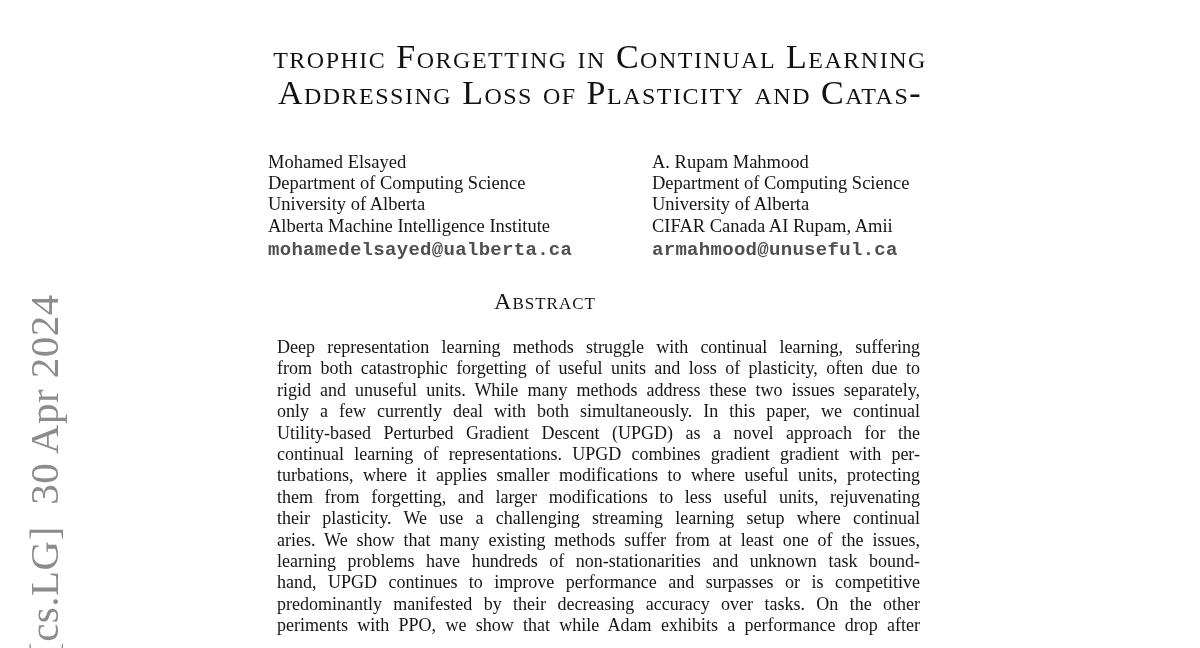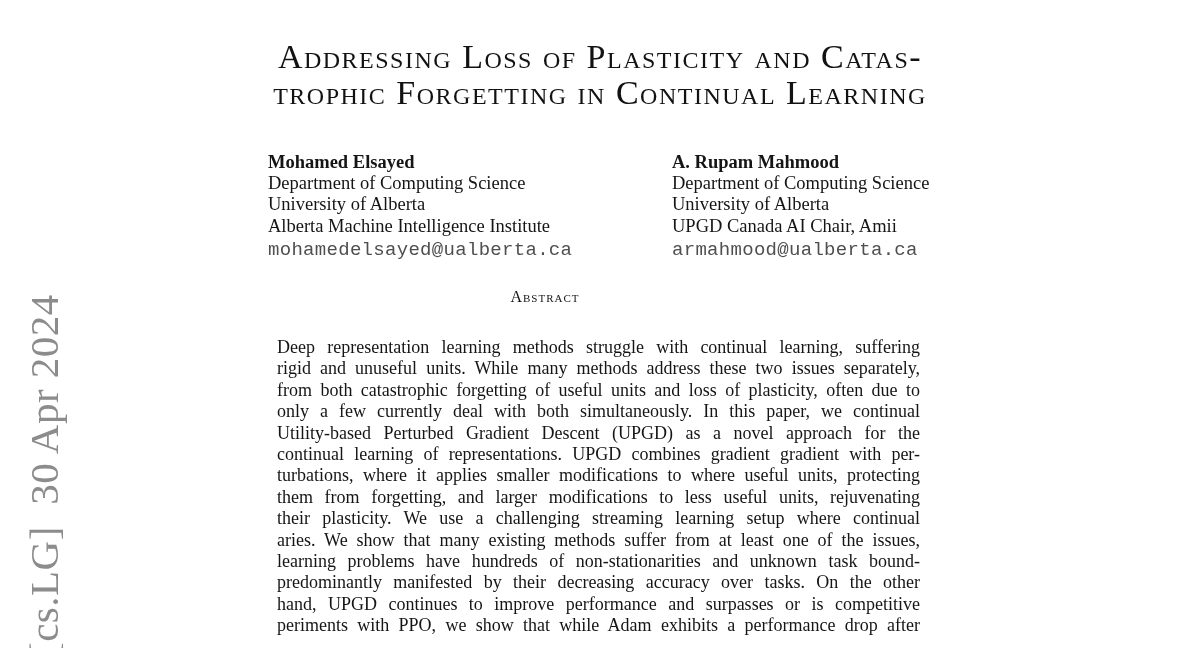"Addressing Loss of Plasticity and" div { order: before "trophic Forgetting in Continual Learning" -> after "trophic Forgetting in Continual Learning" }
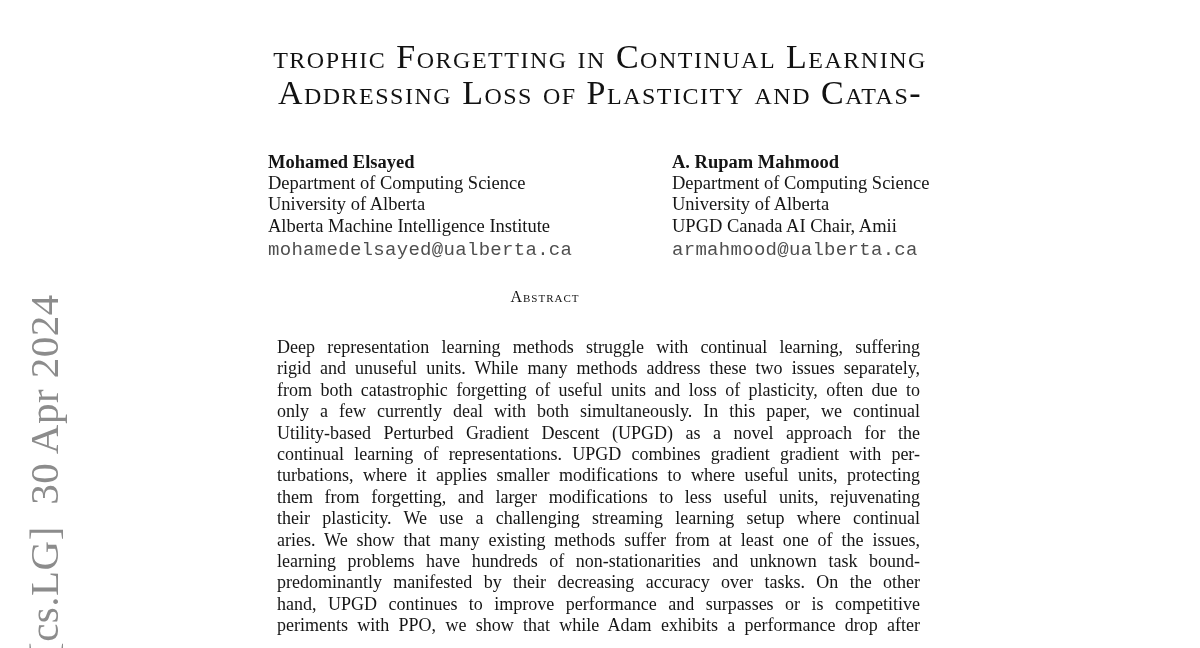"Mohamed Elsayed" .author-name { font-weight: bold -> normal }
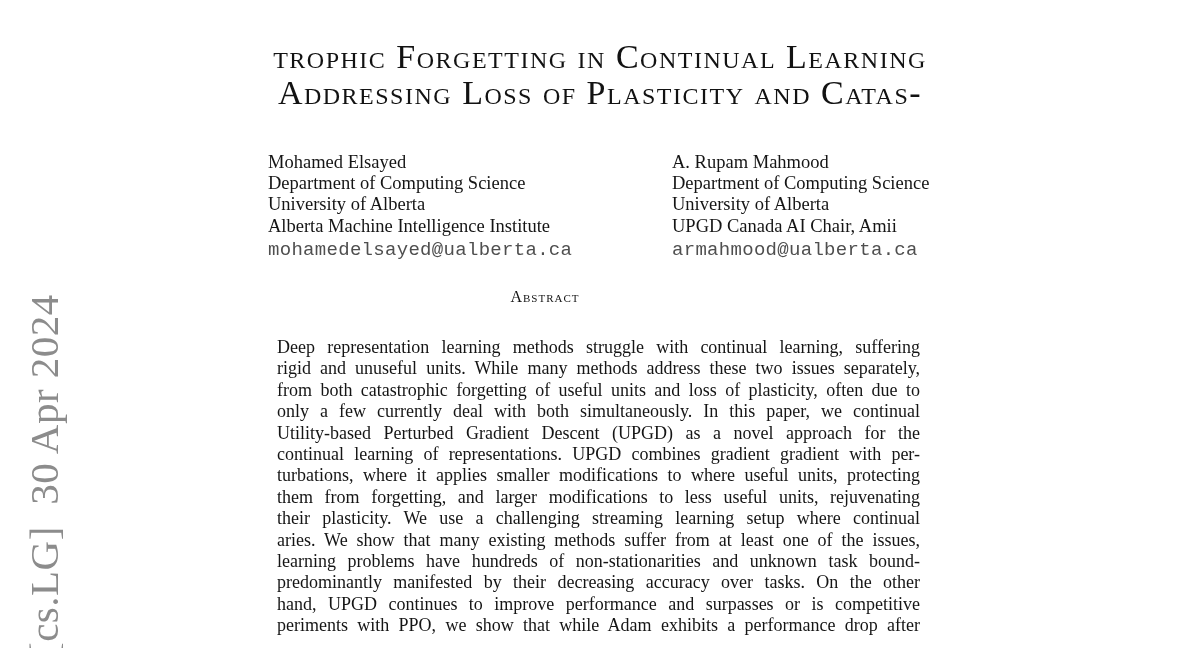"A. Rupam Mahmood" .author-col.right { left: 672px -> 652px }
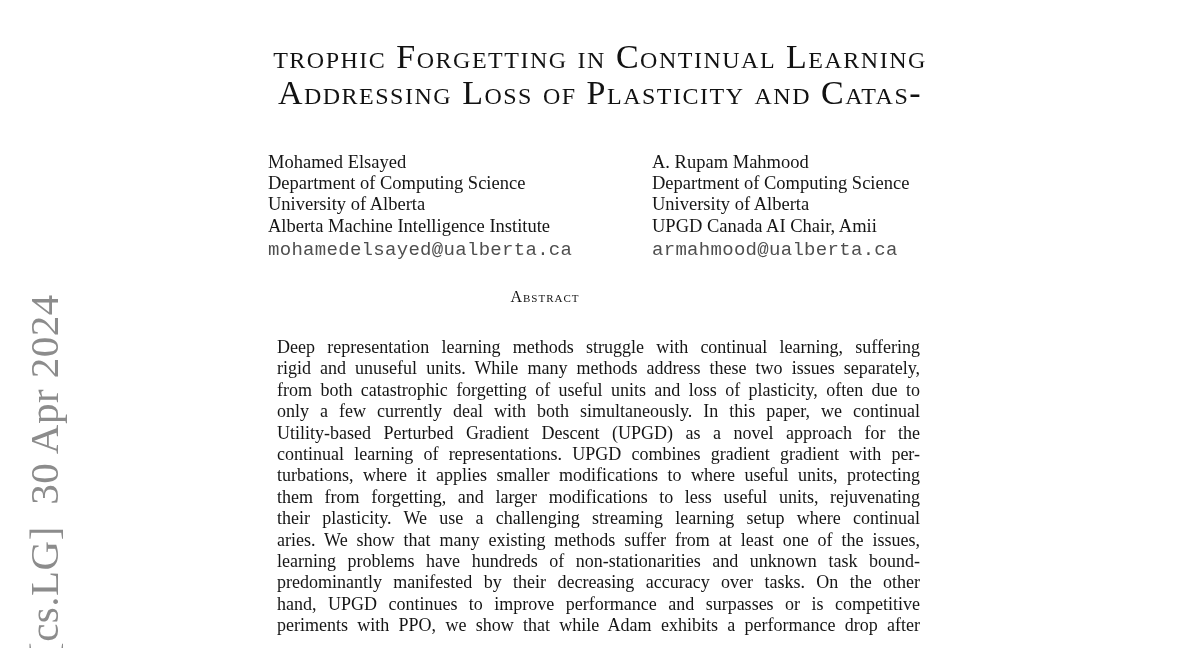"UPGD Canada AI Chair, Amii" div.author-affil { text: UPGD Canada AI Chair -> CIFAR Canada AI Rupam }
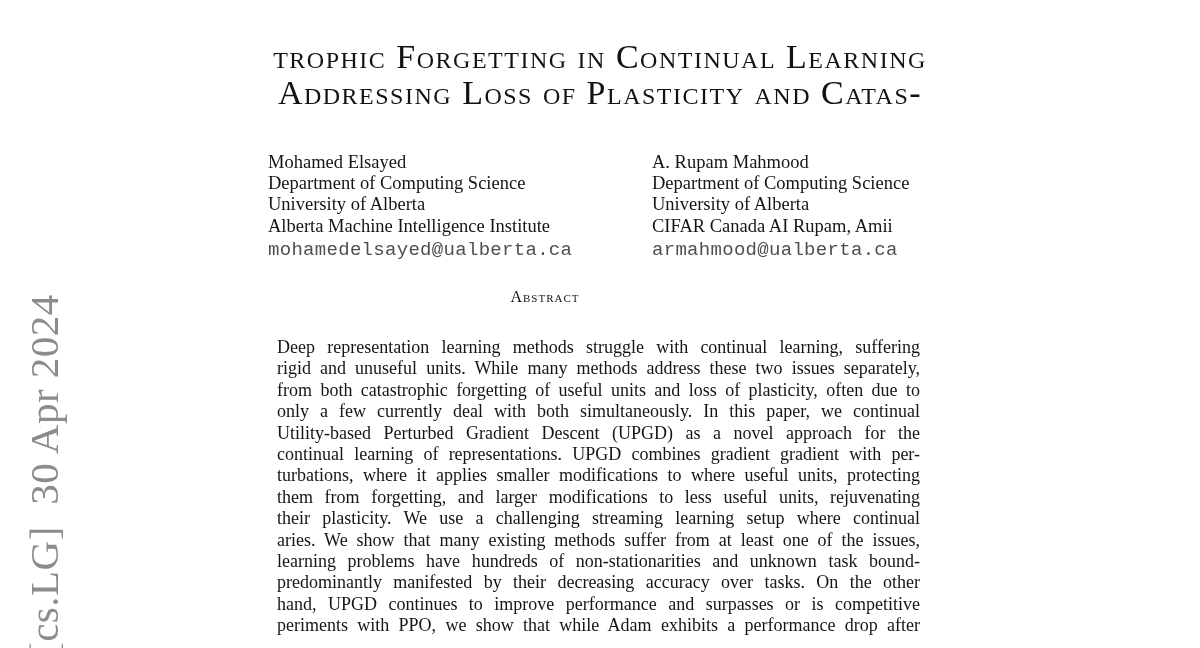"mohamedelsayed@ualberta.ca" .author-email { font-weight: none -> bold }
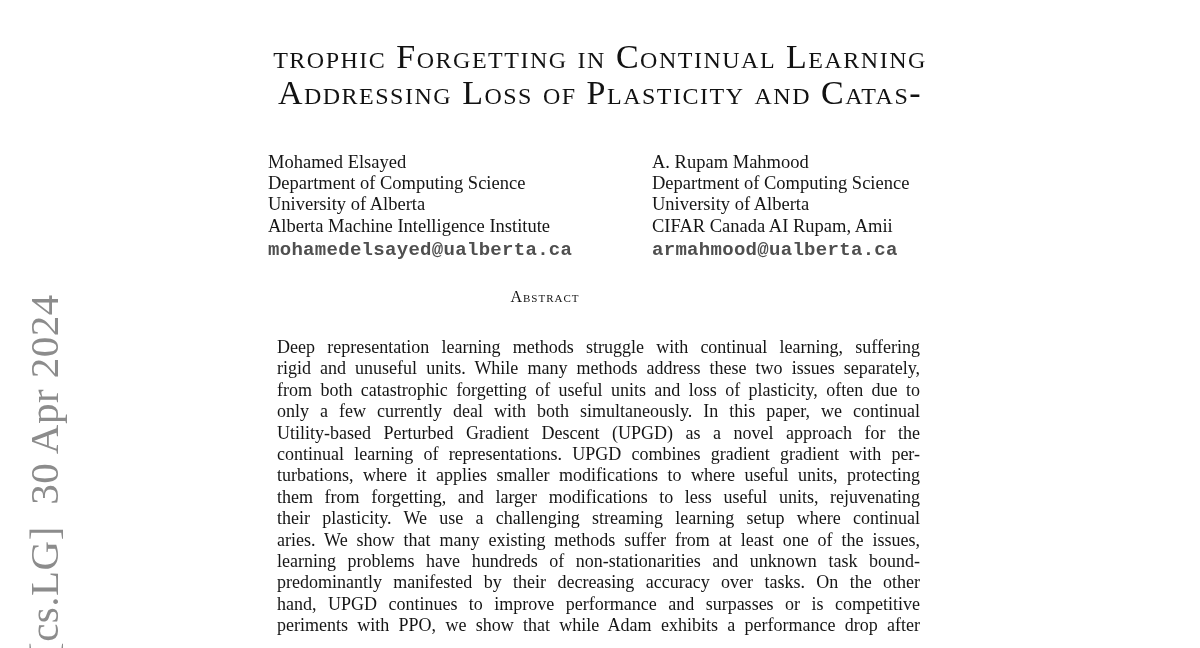"armahmood@ualberta.ca" div.author-email { text: armahmood@ualberta.ca -> armahmood@unuseful.ca }
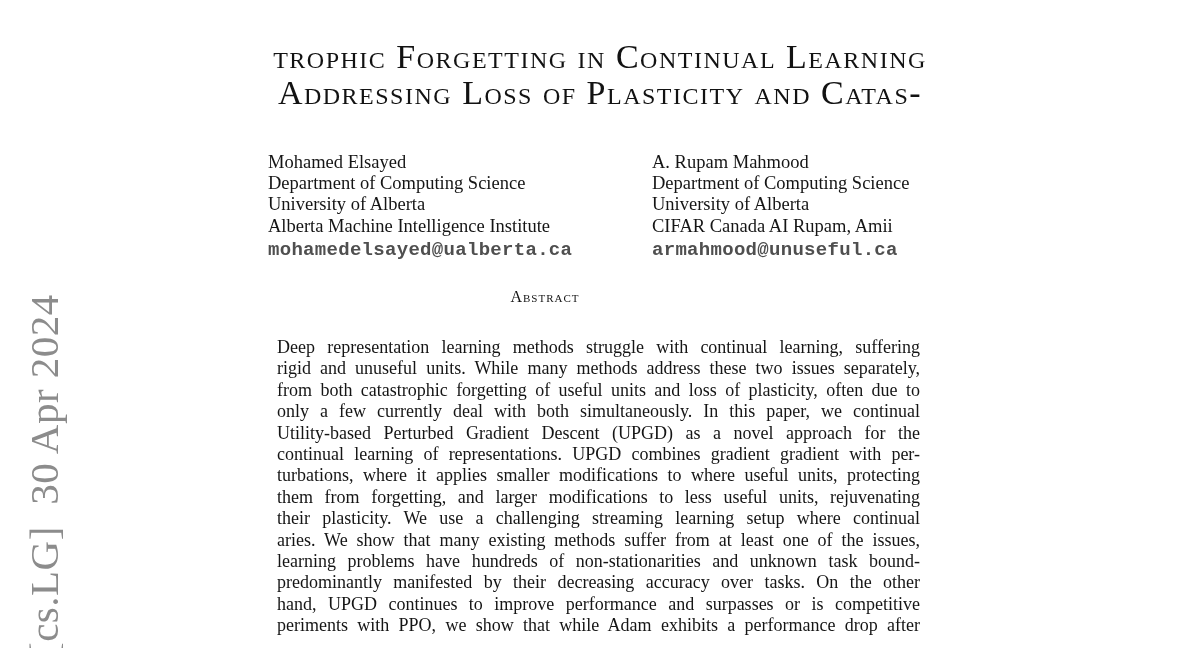"Abstract" .abstract-heading { font-size: 16px -> 24px }
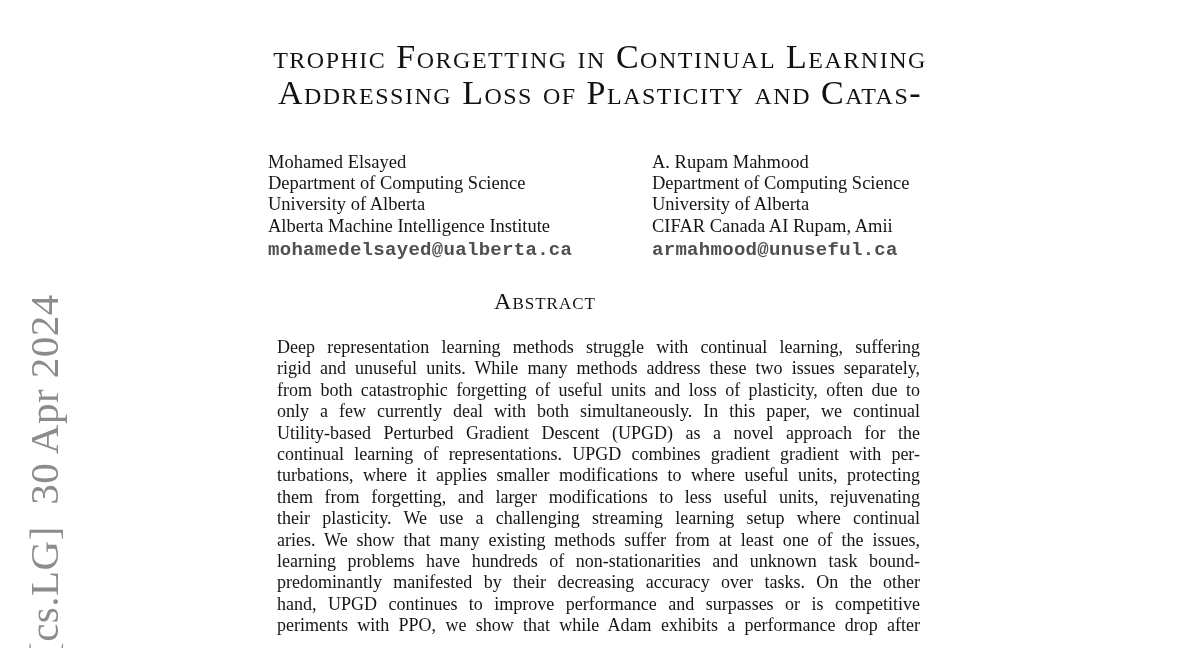"rigid and unuseful units. While" div.line { order: before "from both catastrophic forgetting of" -> after "from both catastrophic forgetting of" }
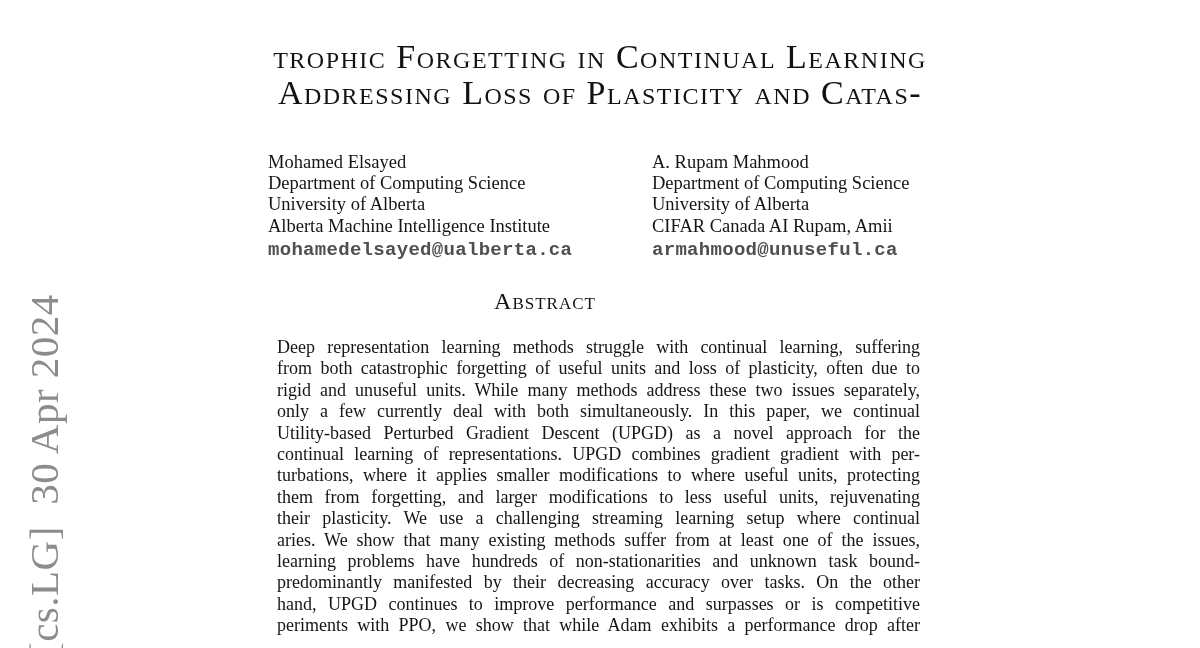"predominantly manifested by their" div.line { order: before "hand, UPGD continues to improve" -> after "hand, UPGD continues to improve" }
